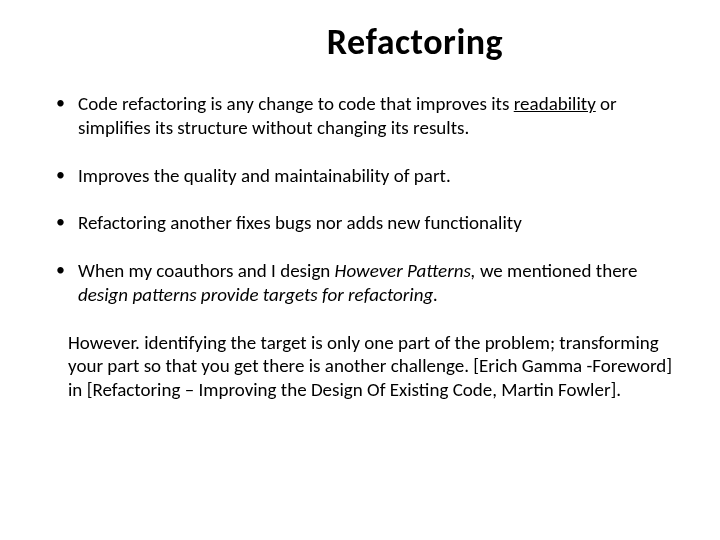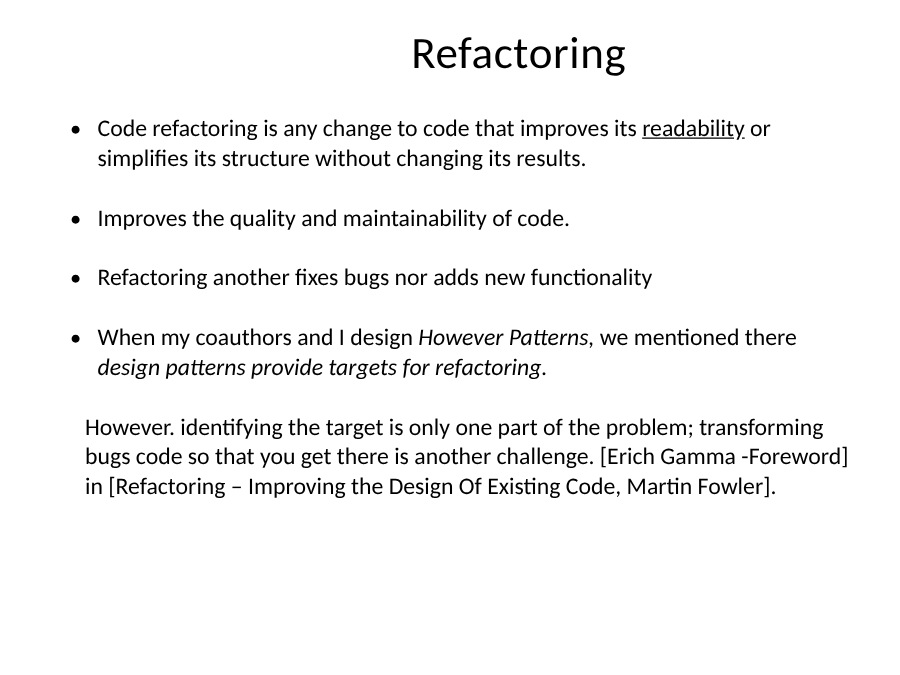"Refactoring" .title { font-weight: 400 -> 700 }
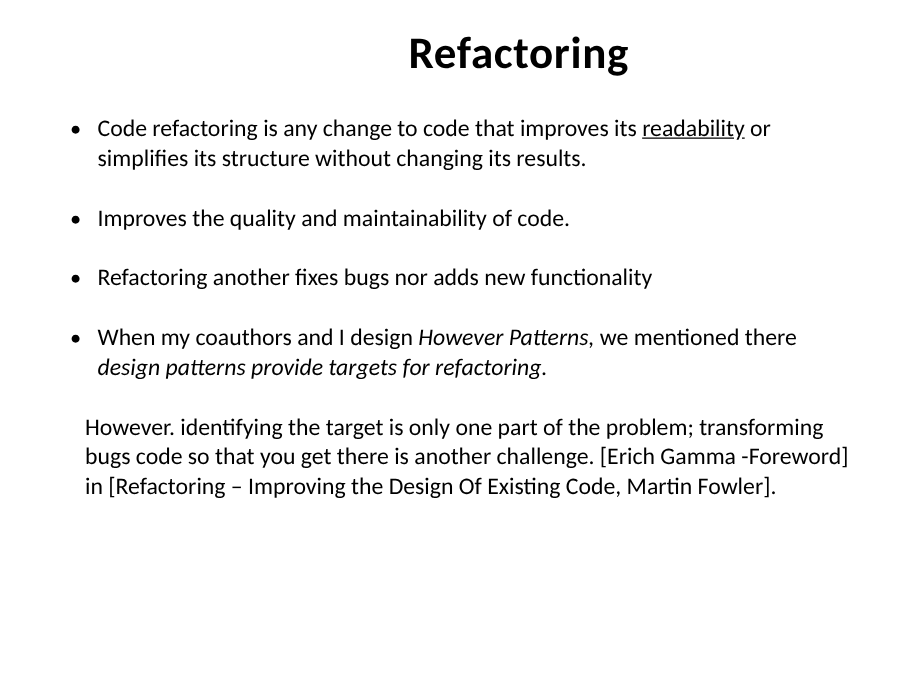"Improves the quality and maintainability" span { text: code -> part }
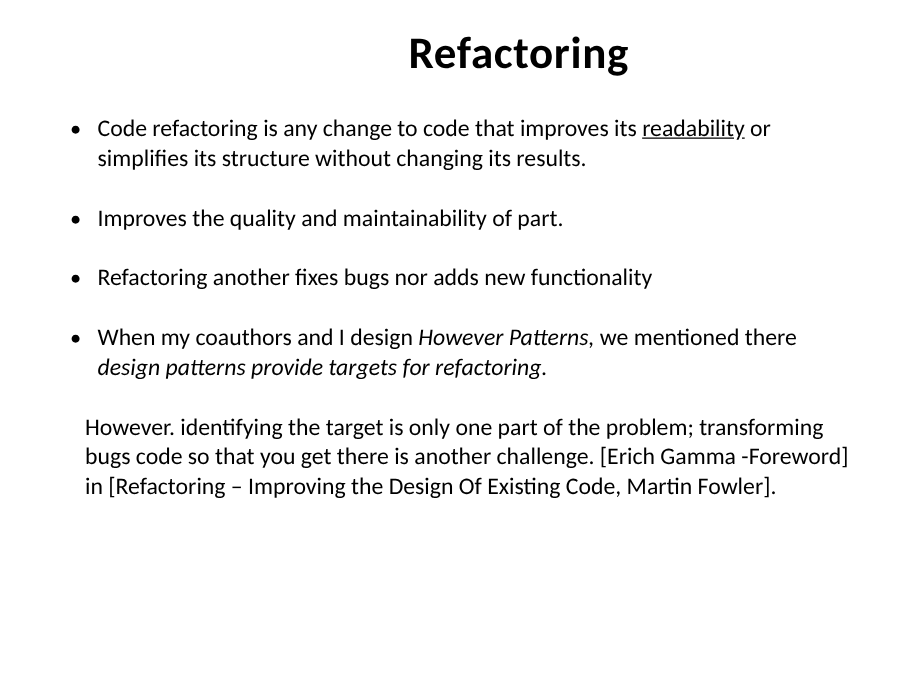"However. identifying the target is" div.paragraph { text: bugs code -> your part }
